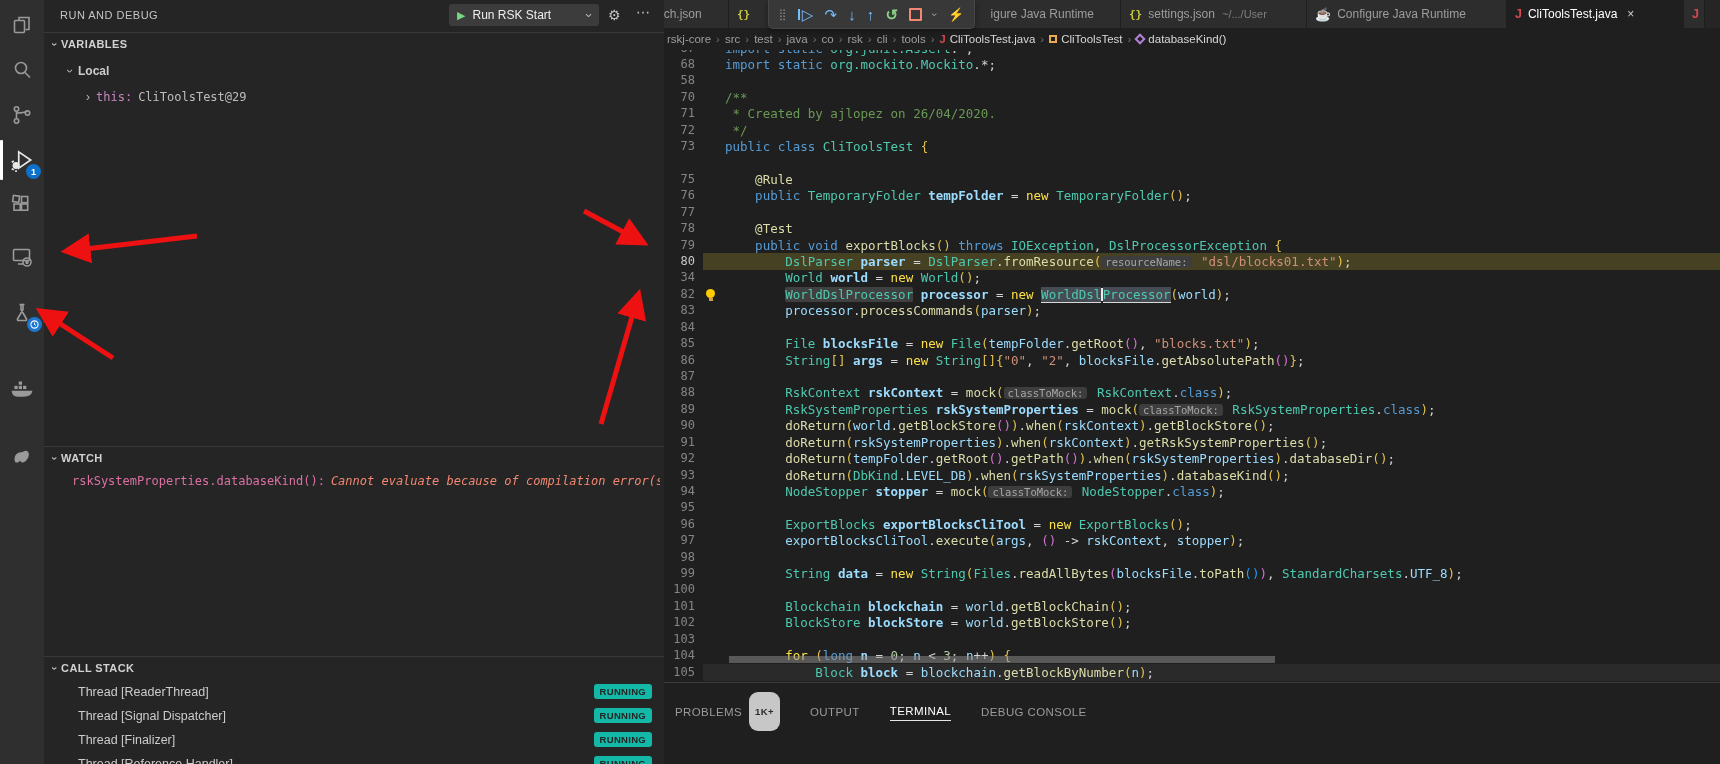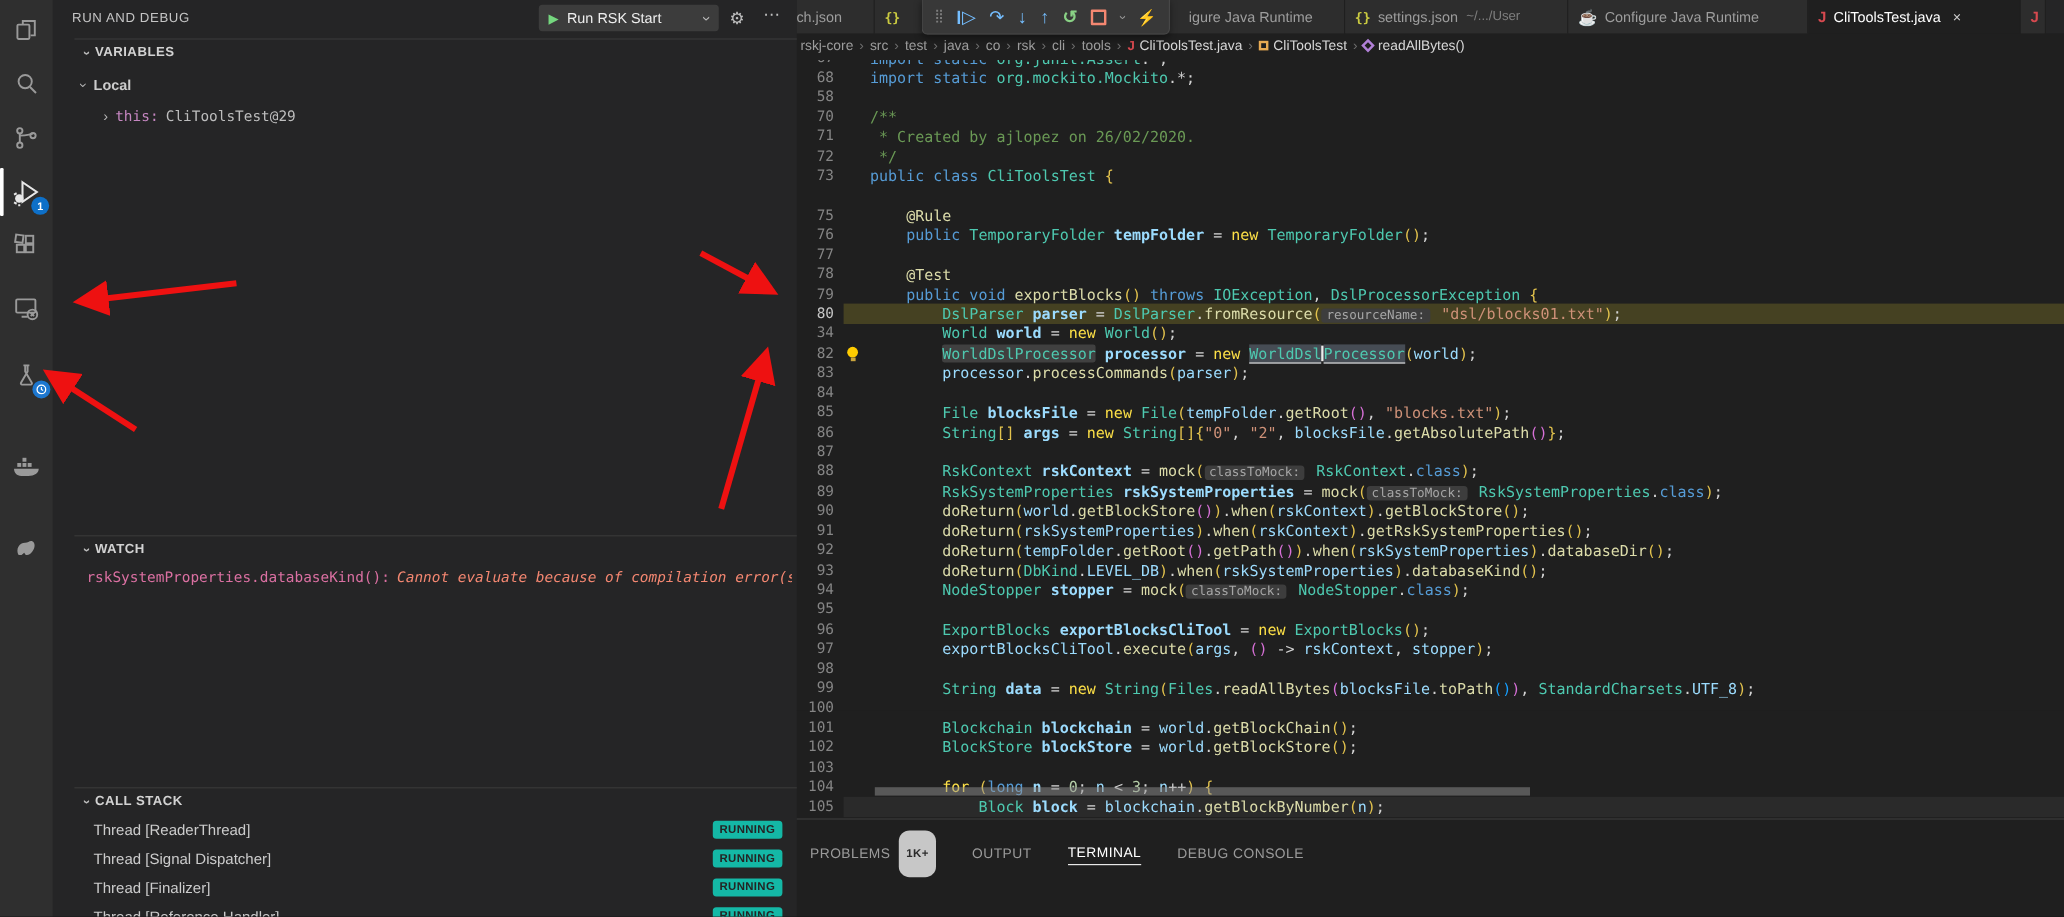"VARIABLES" .sec-head { left: 18px -> 0 }
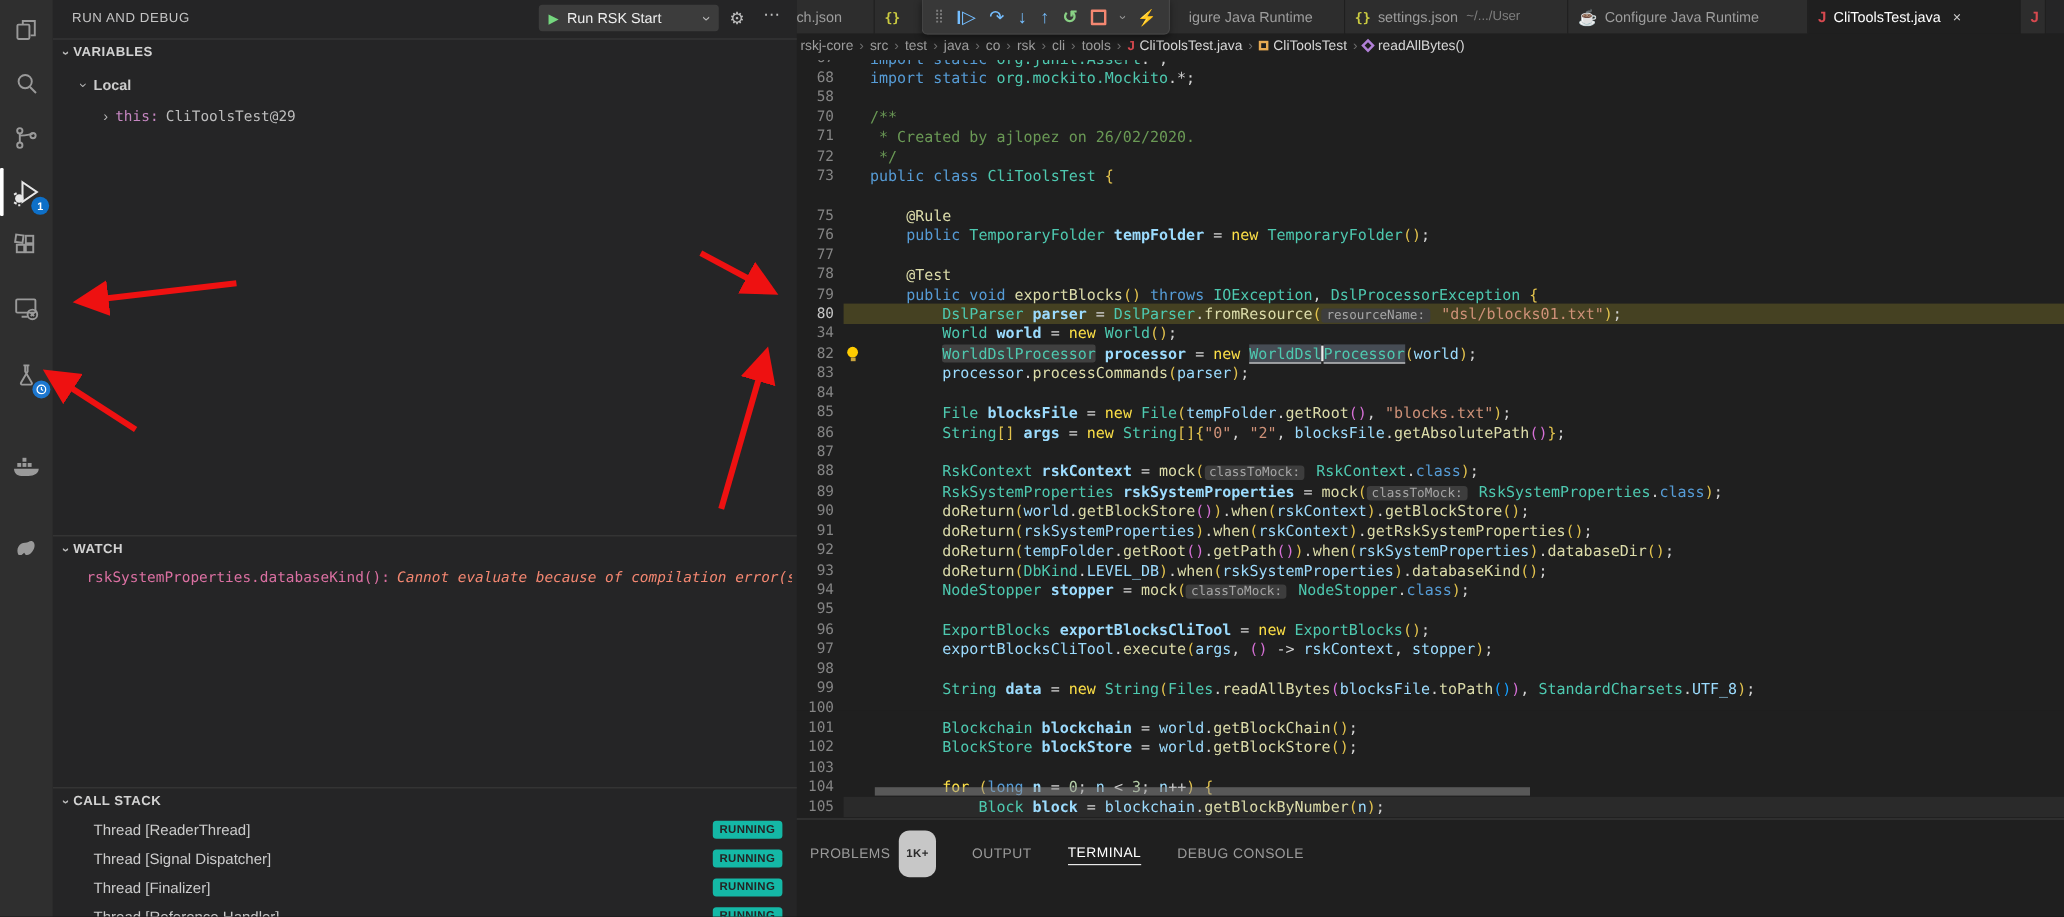"readAllBytes()" span { text: readAllBytes -> databaseKind }
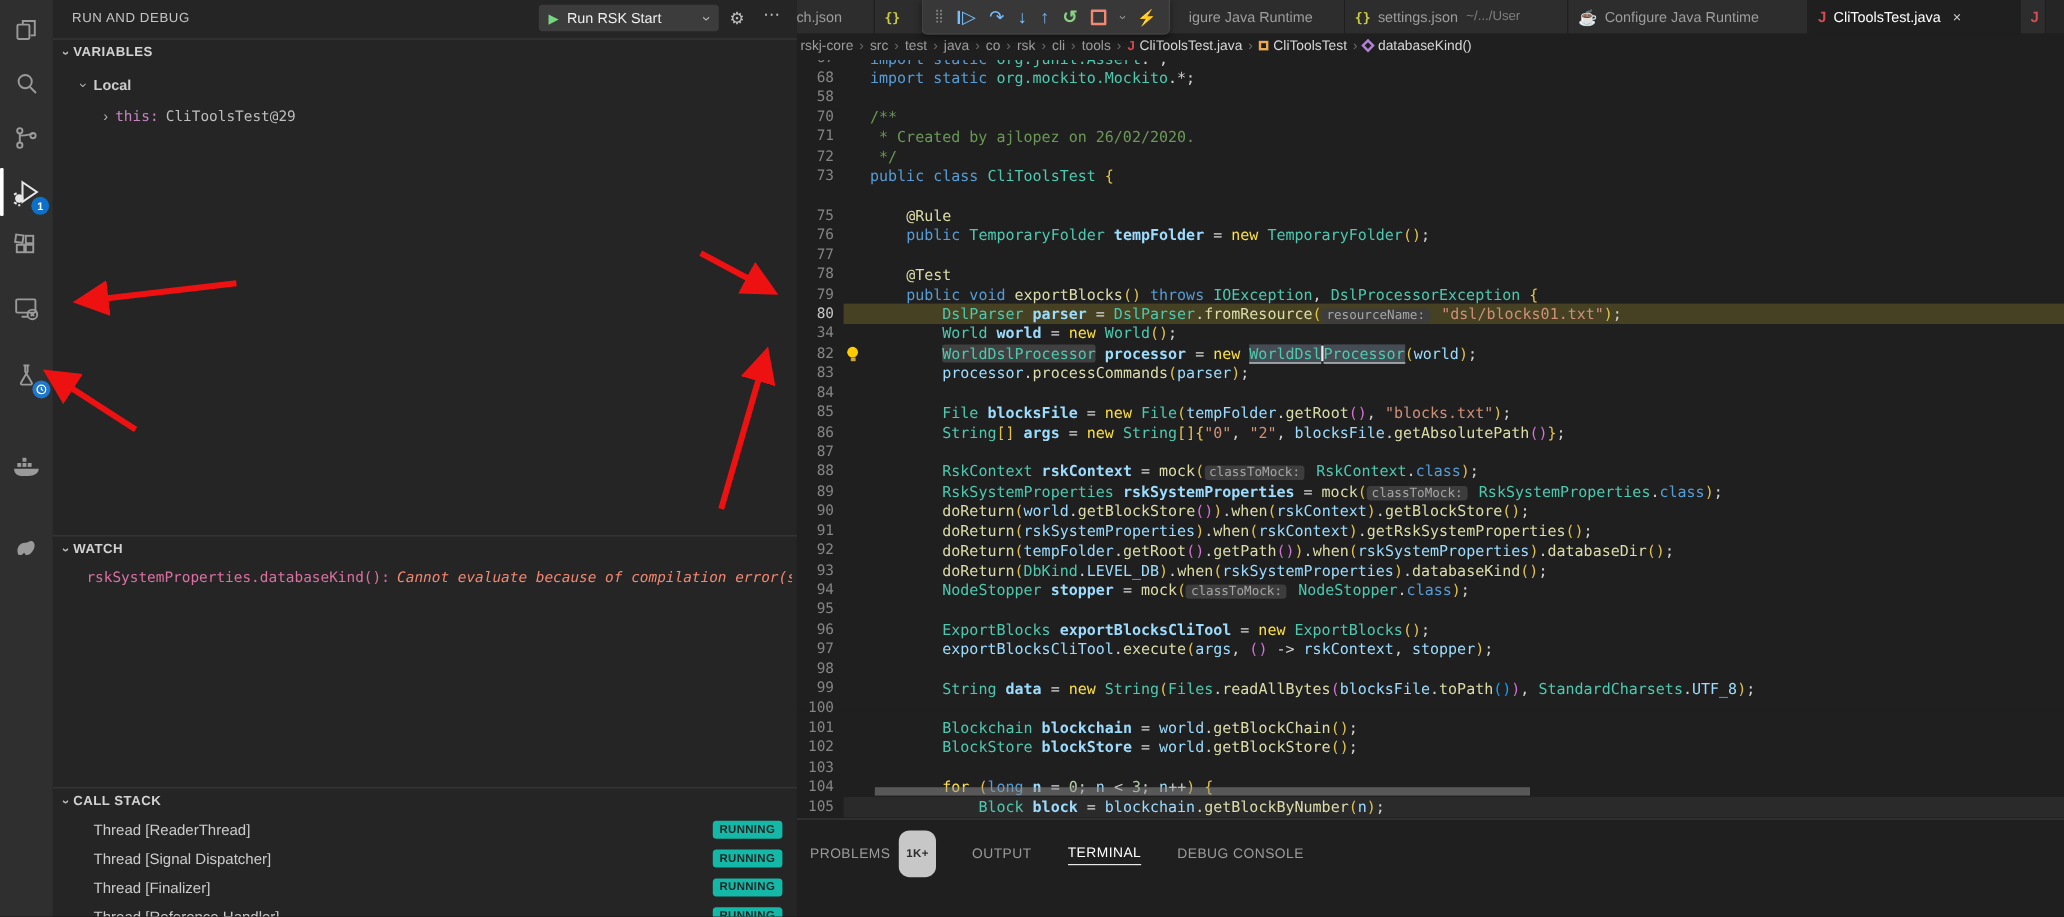"* Created by ajlopez on" span.tk-cm { text: 26/02/2020 -> 26/04/2020 }
